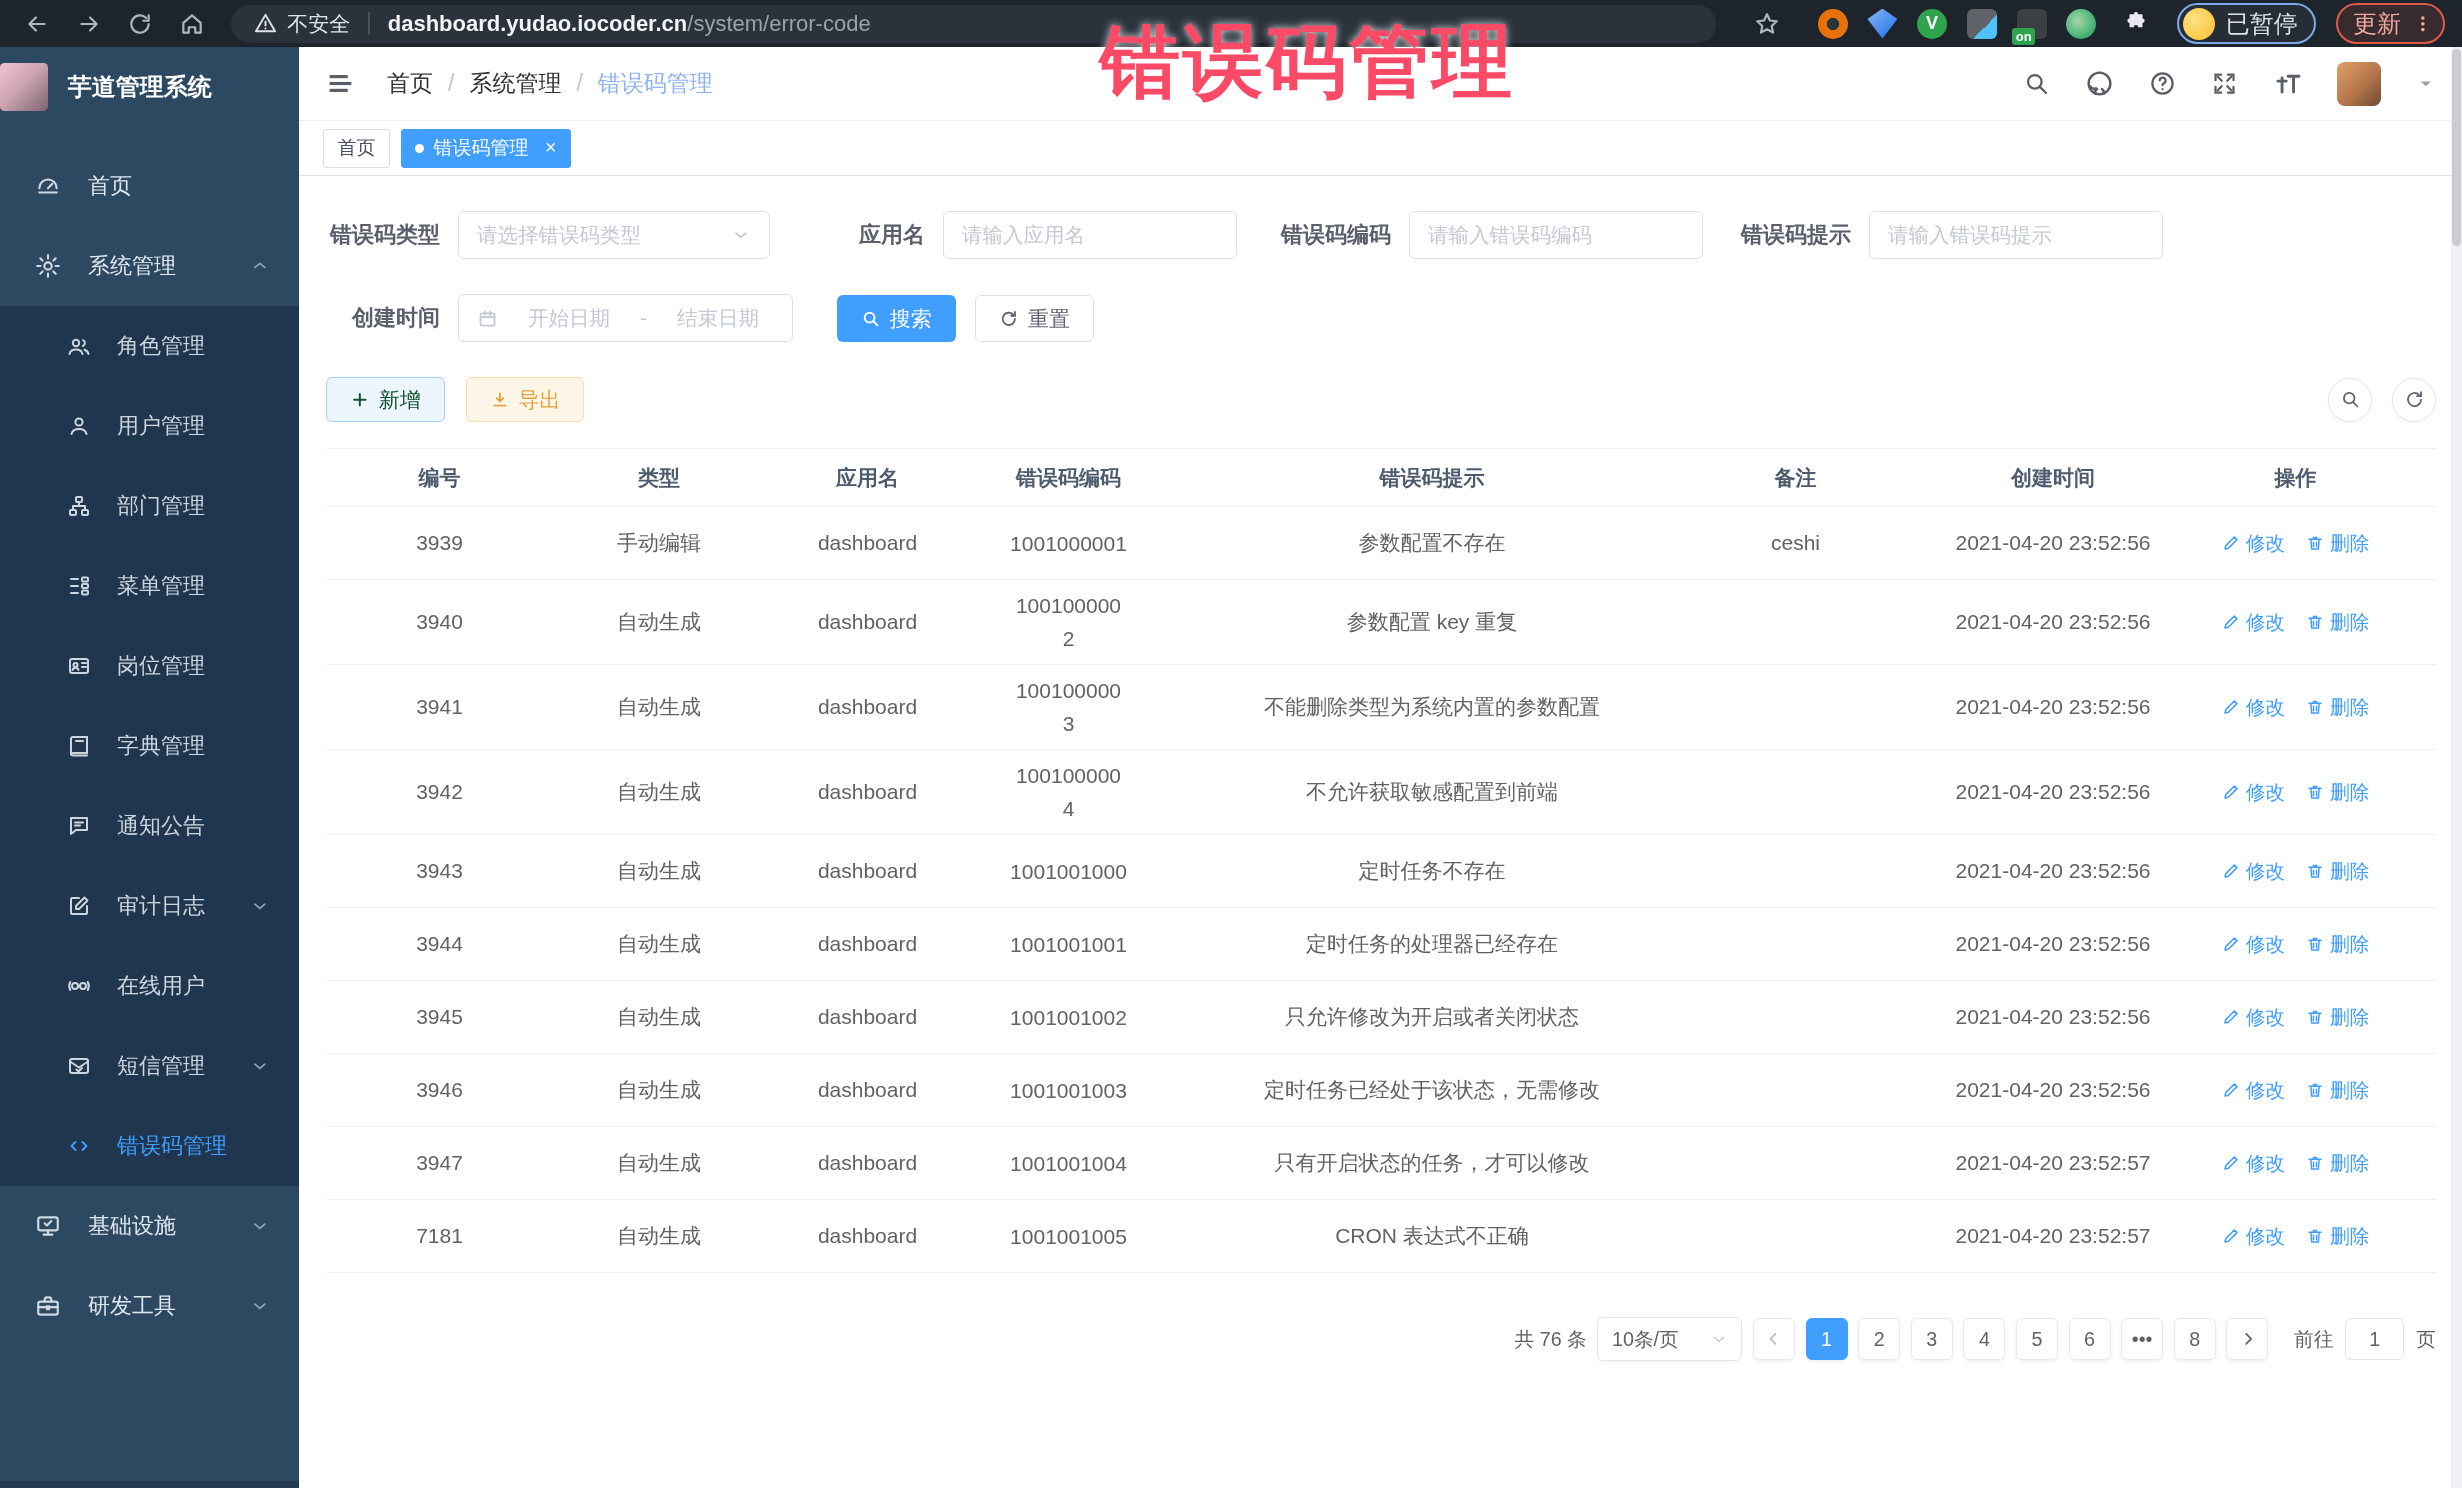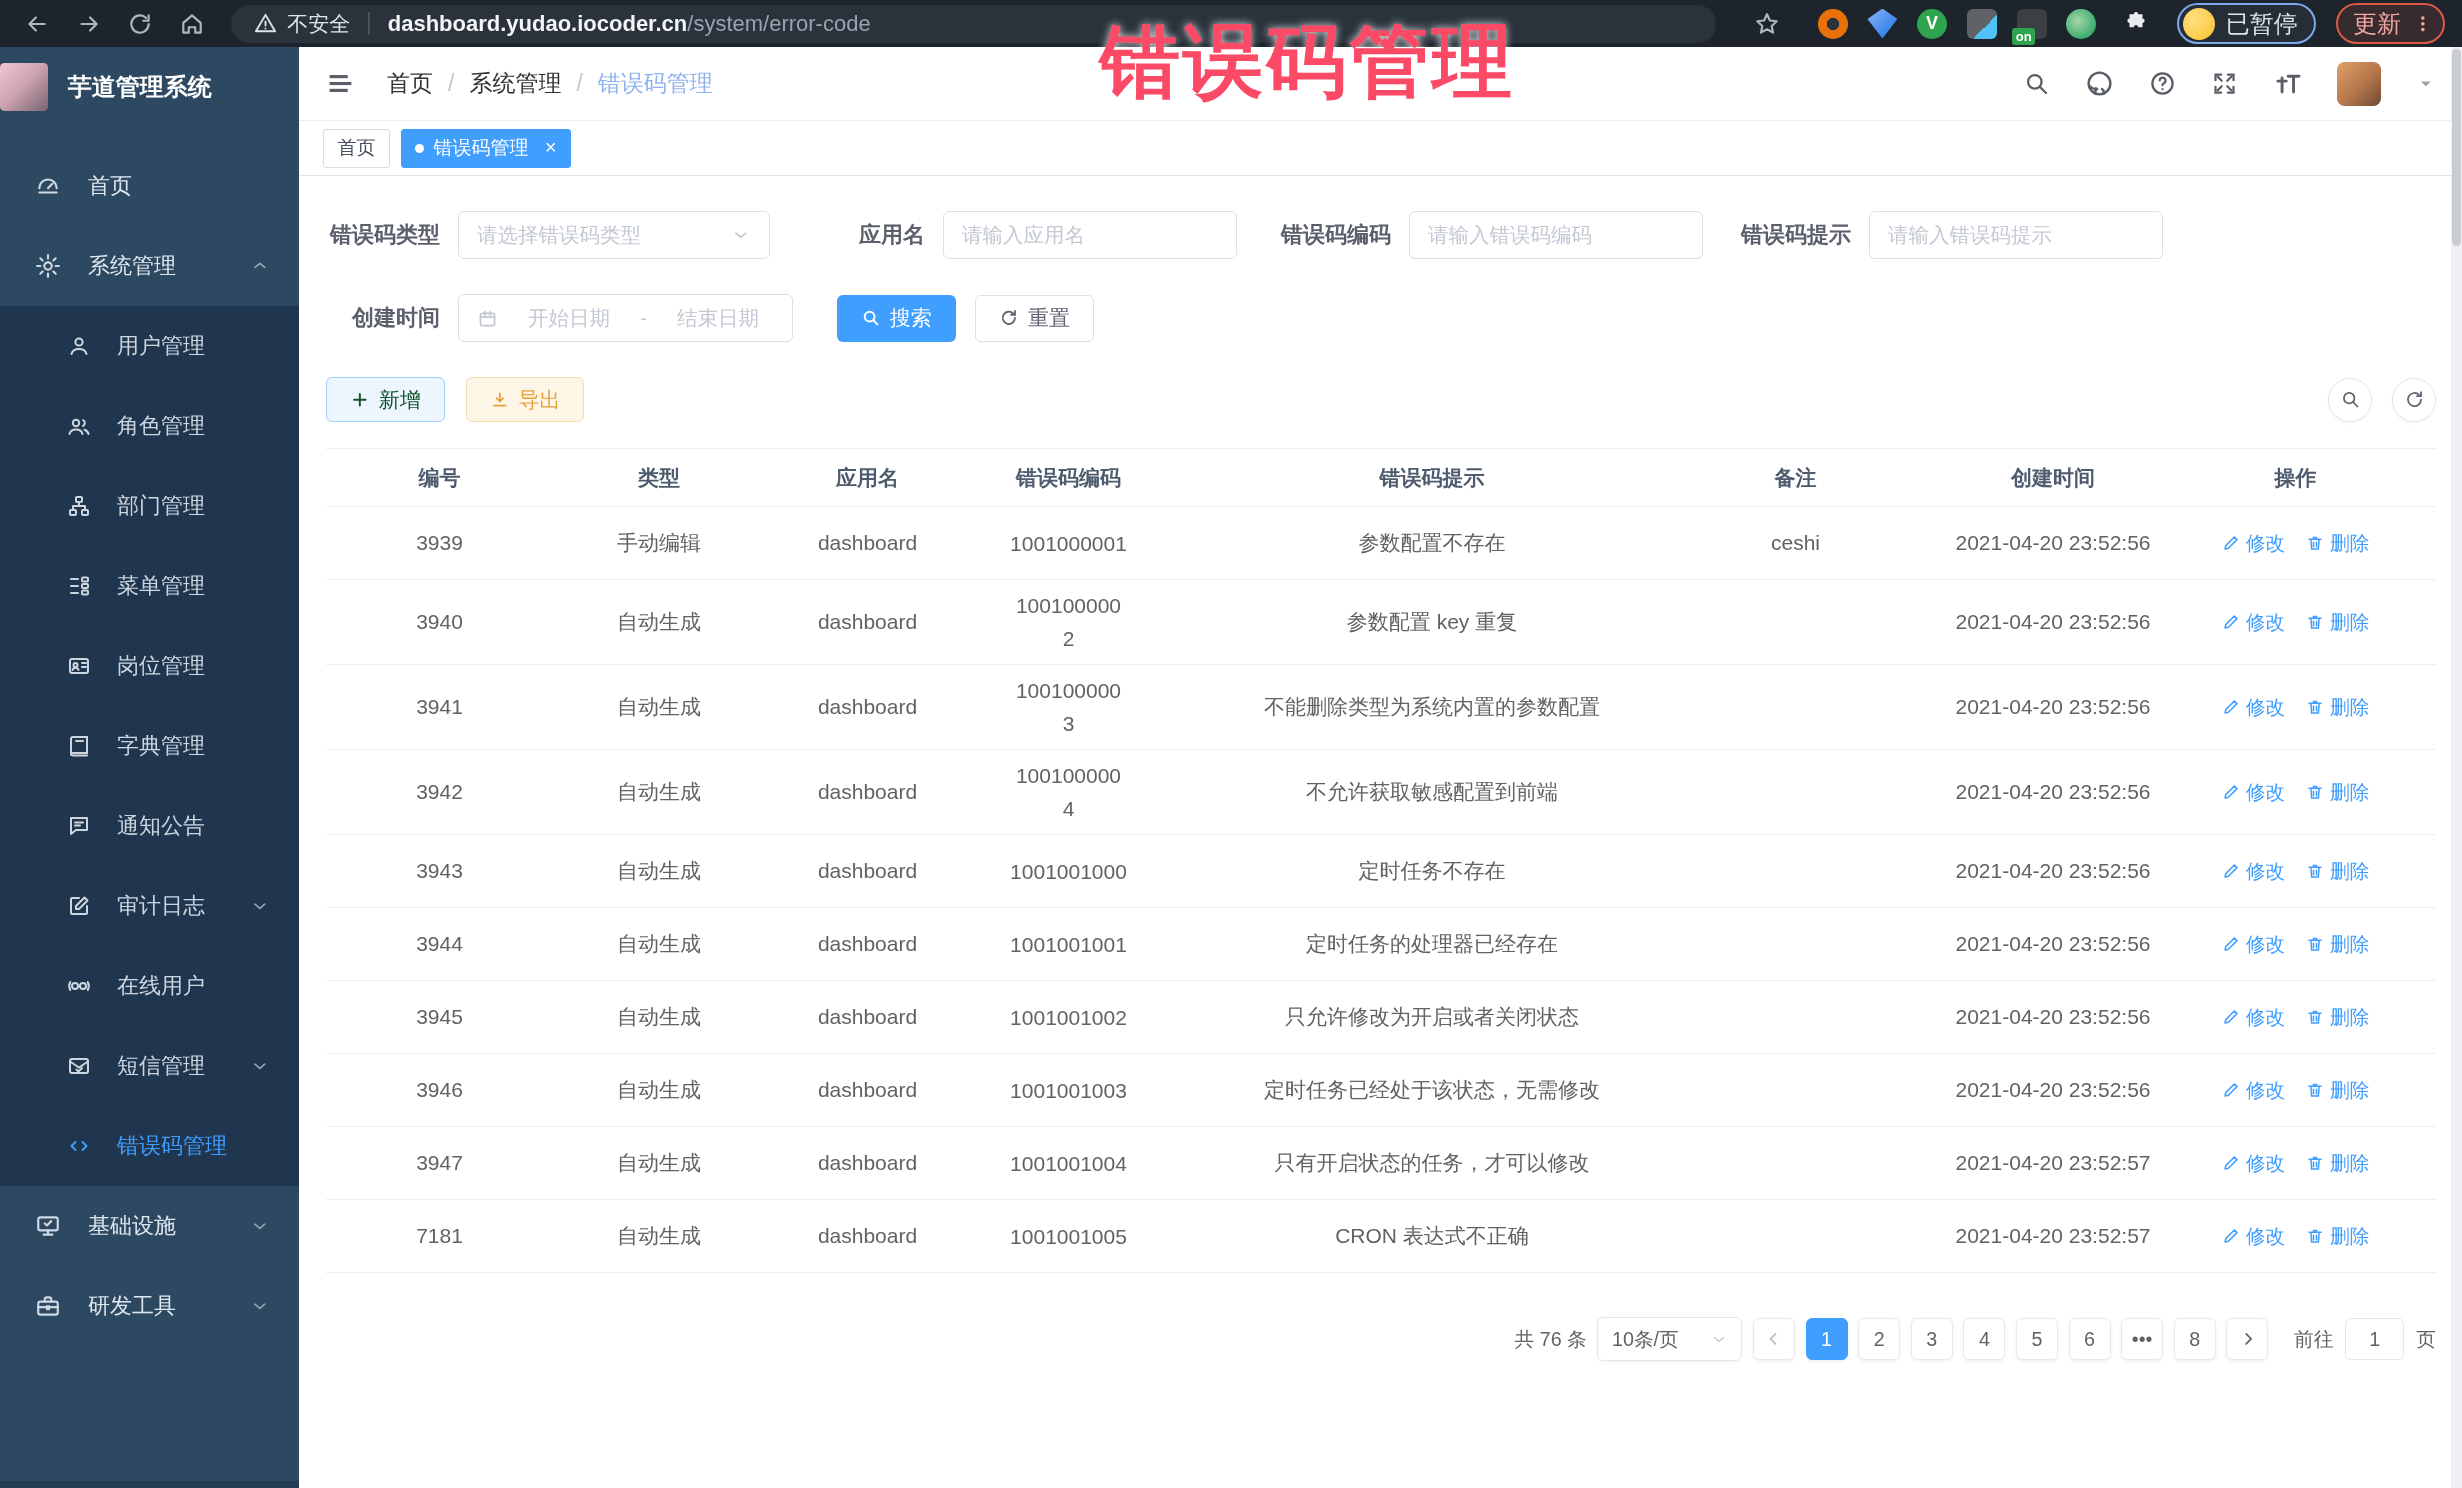"错误码类型" .frow { align-items: center -> flex-end }
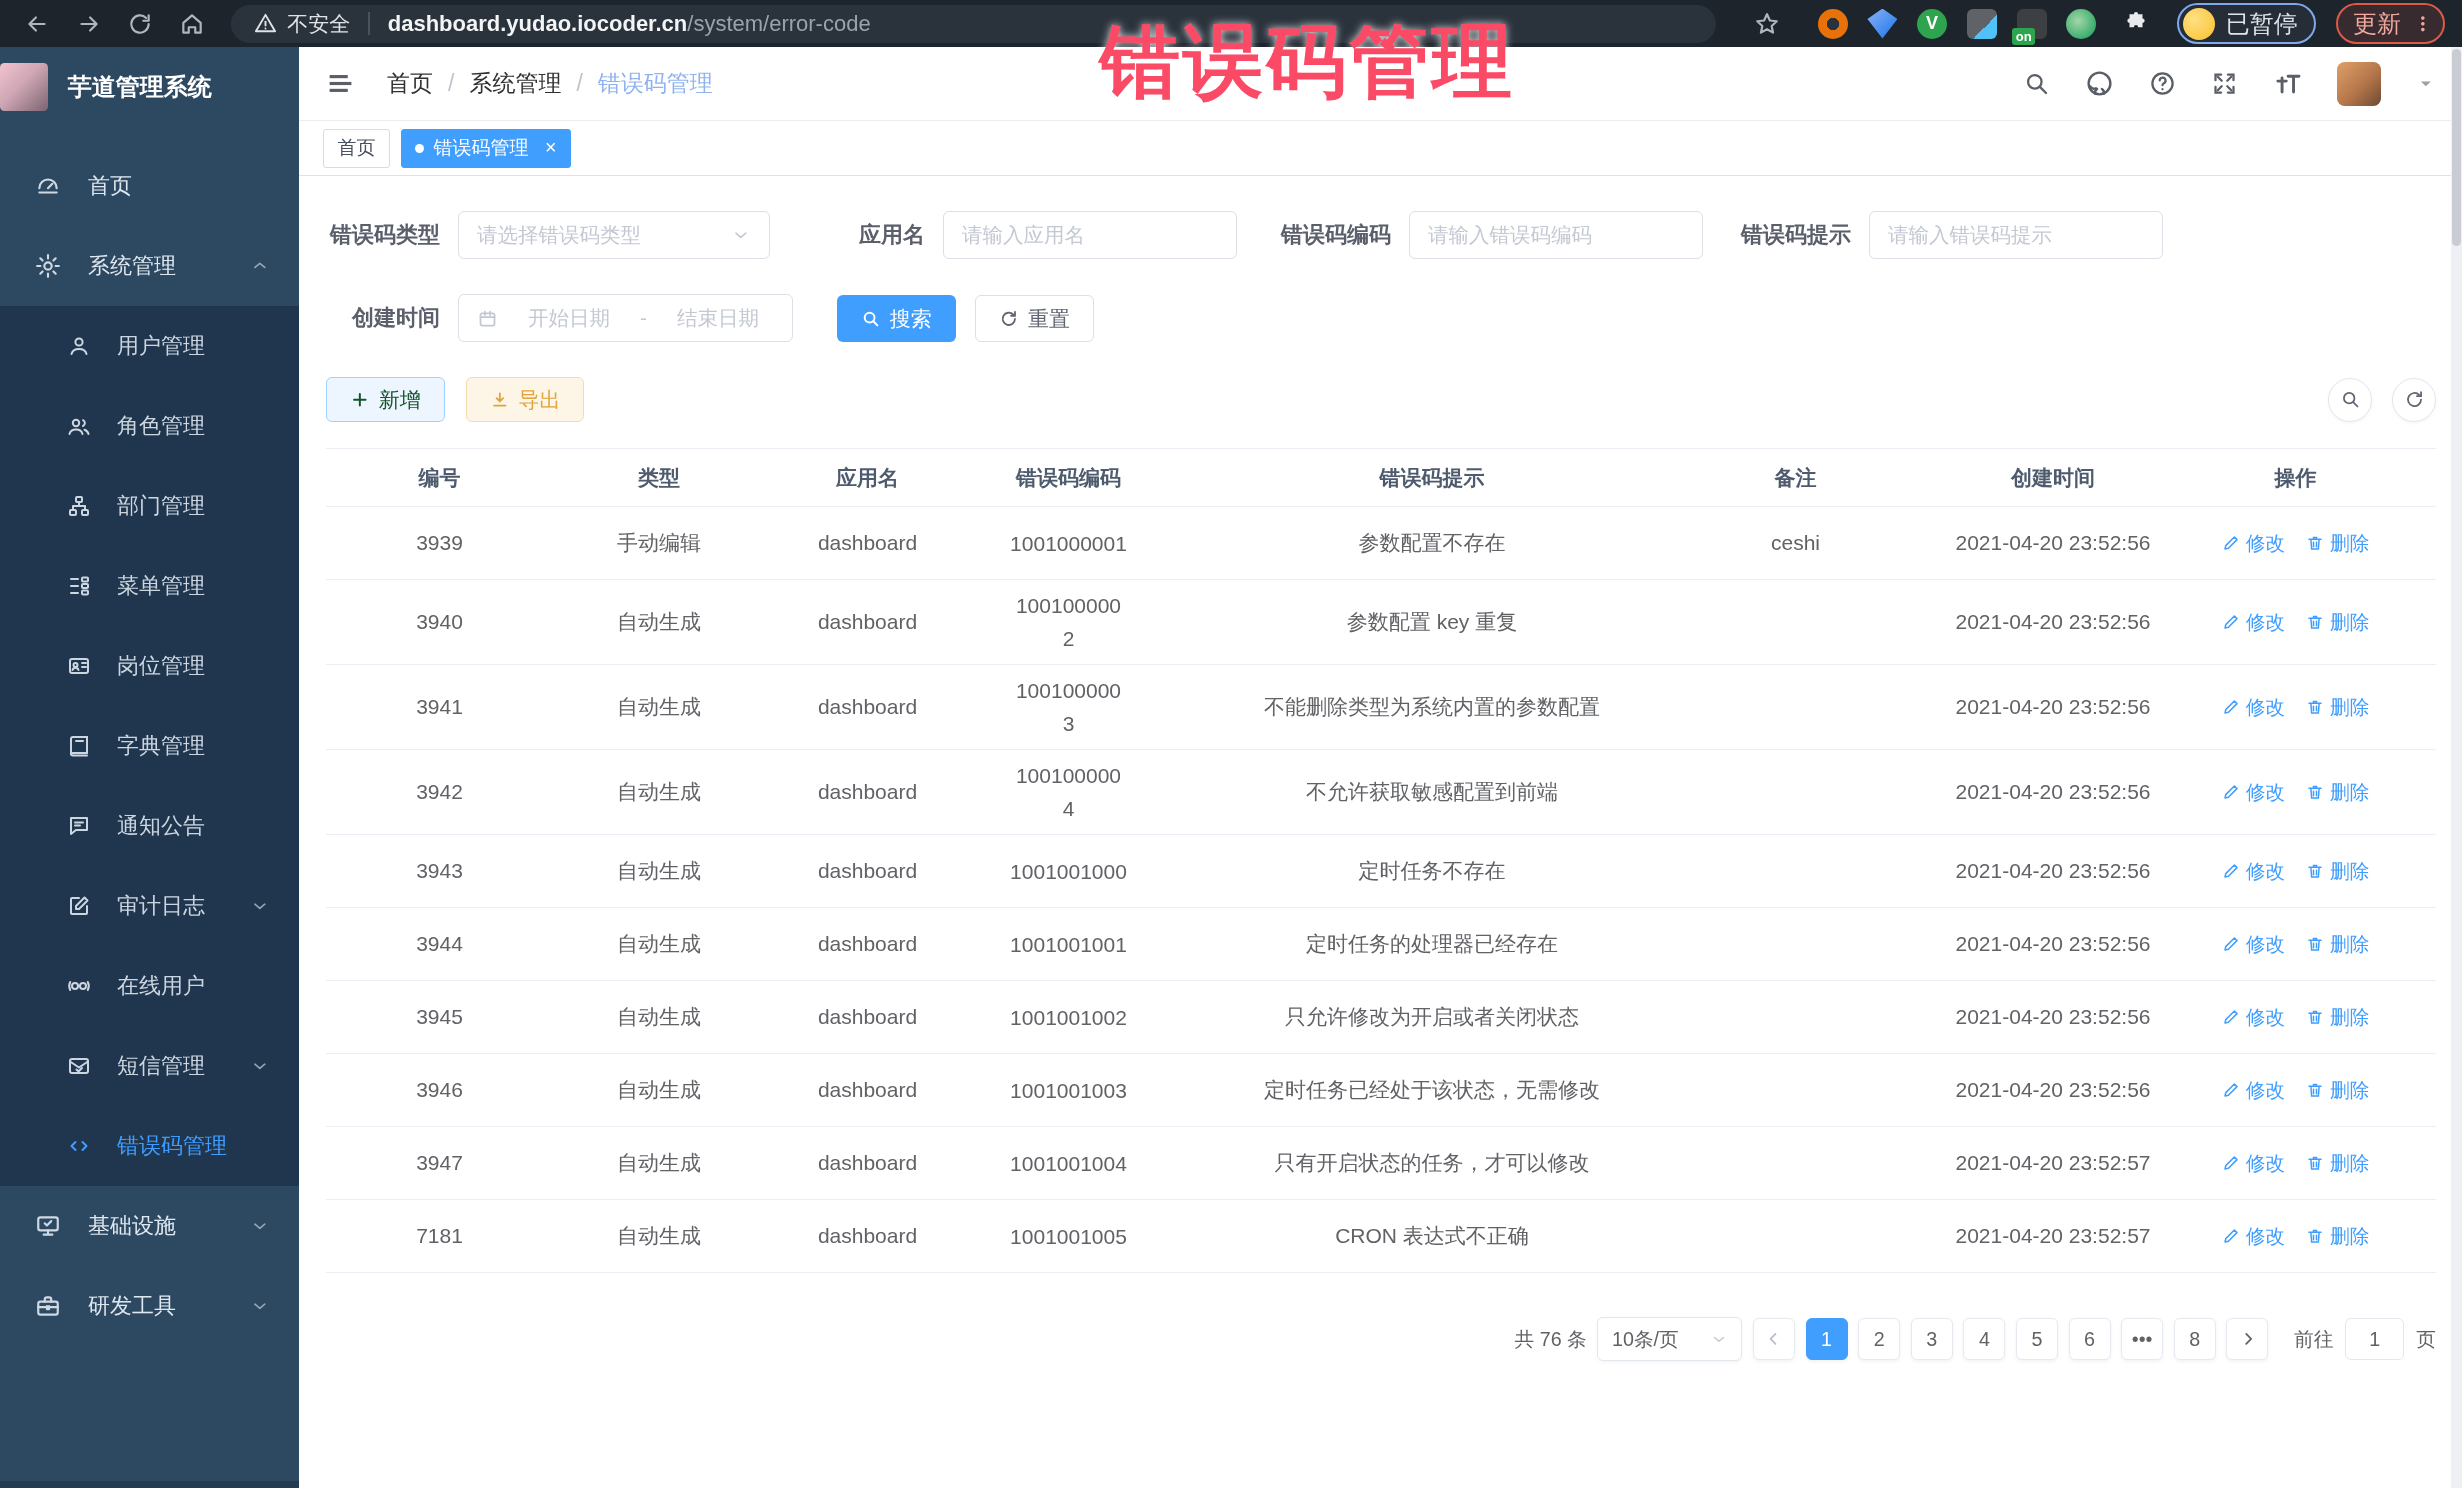"用户管理" div.s-item { order: before "角色管理" -> after "角色管理" }
